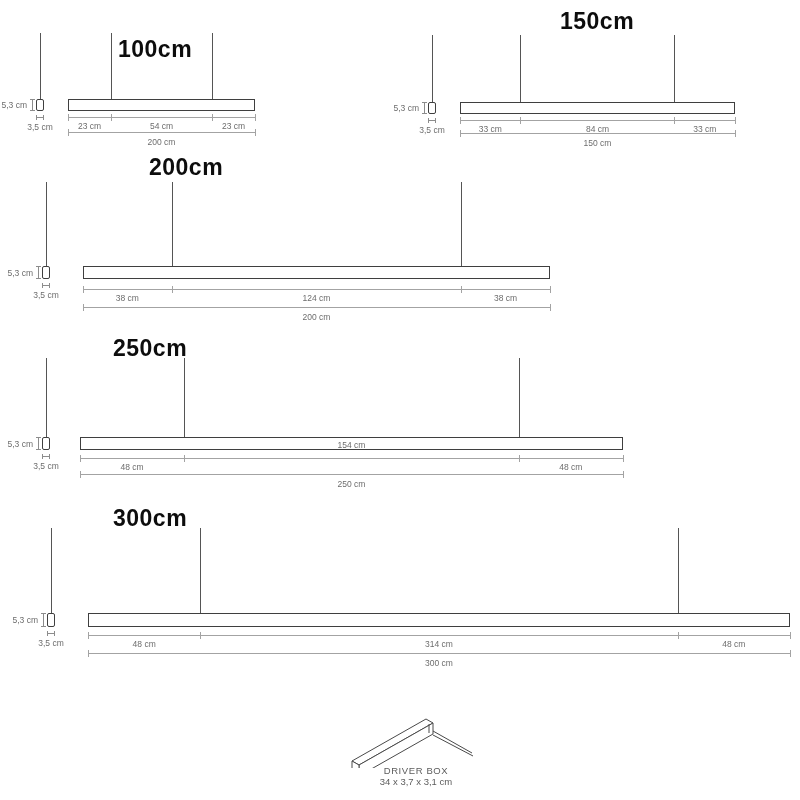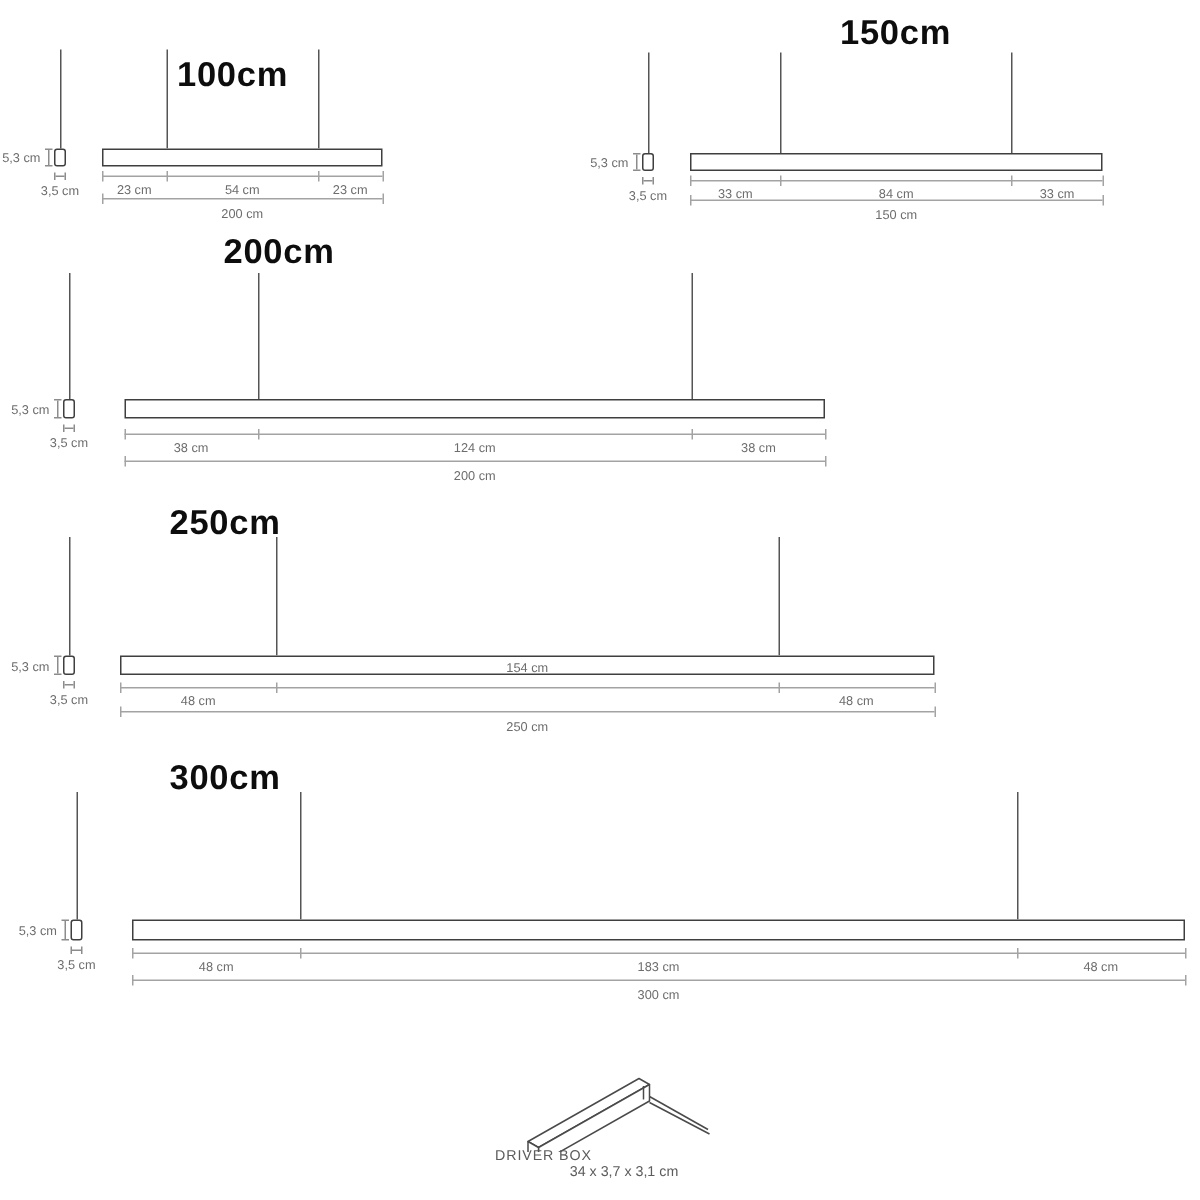"183 cm" div.lbl { text: 183 -> 314 }
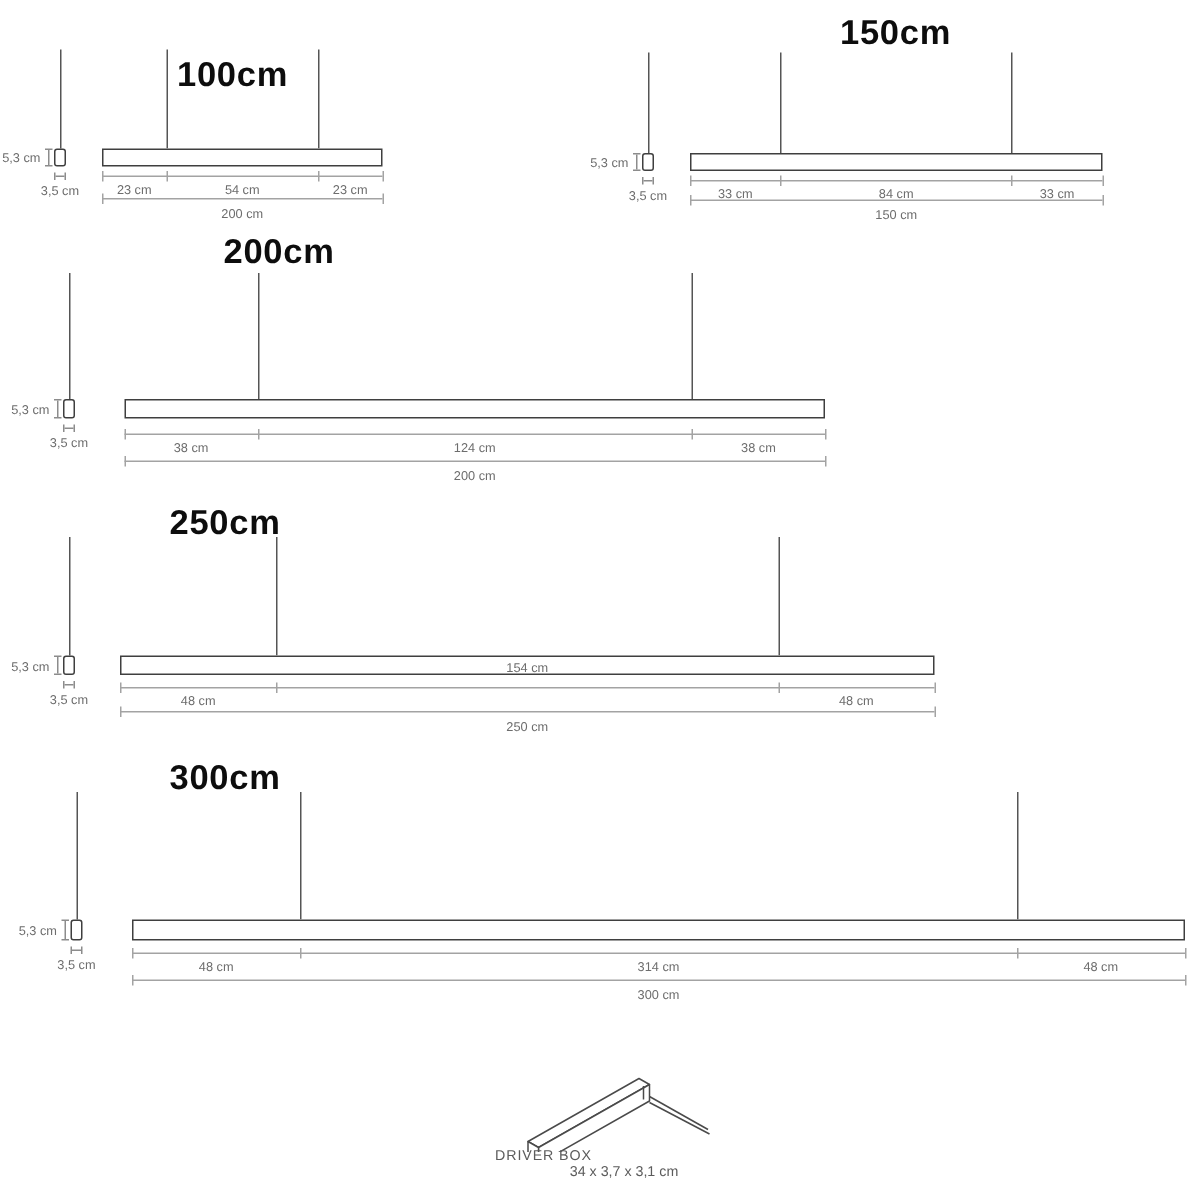"DRIVER BOX" .drv-label { text-align: none -> center }
